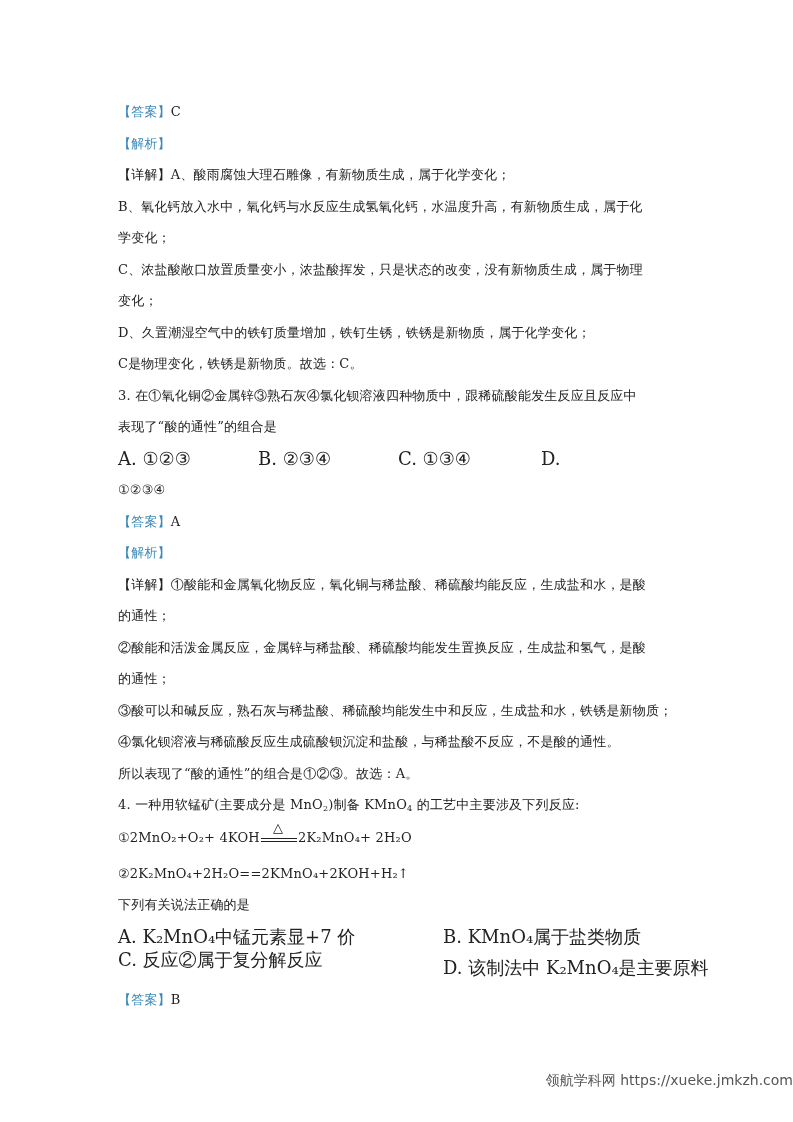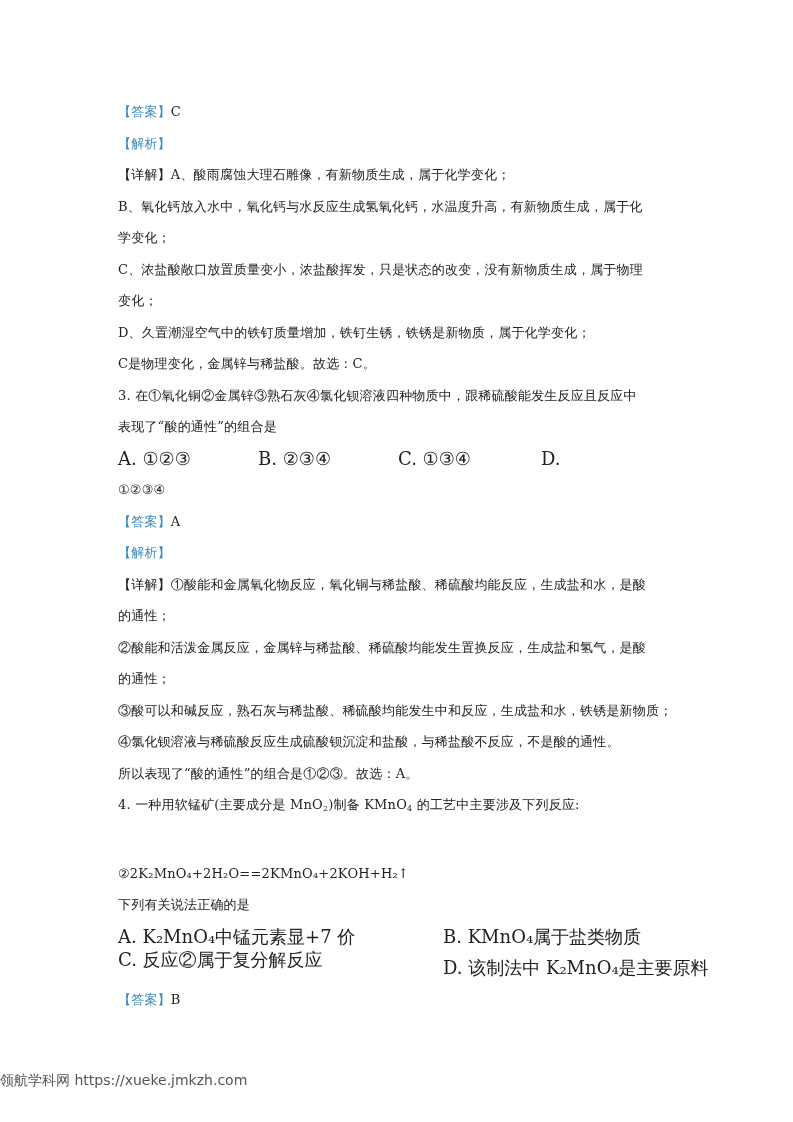"C是物理变化，金属锌与稀盐酸。故选：C。" div.line { text: 金属锌与稀盐酸 -> 铁锈是新物质 }
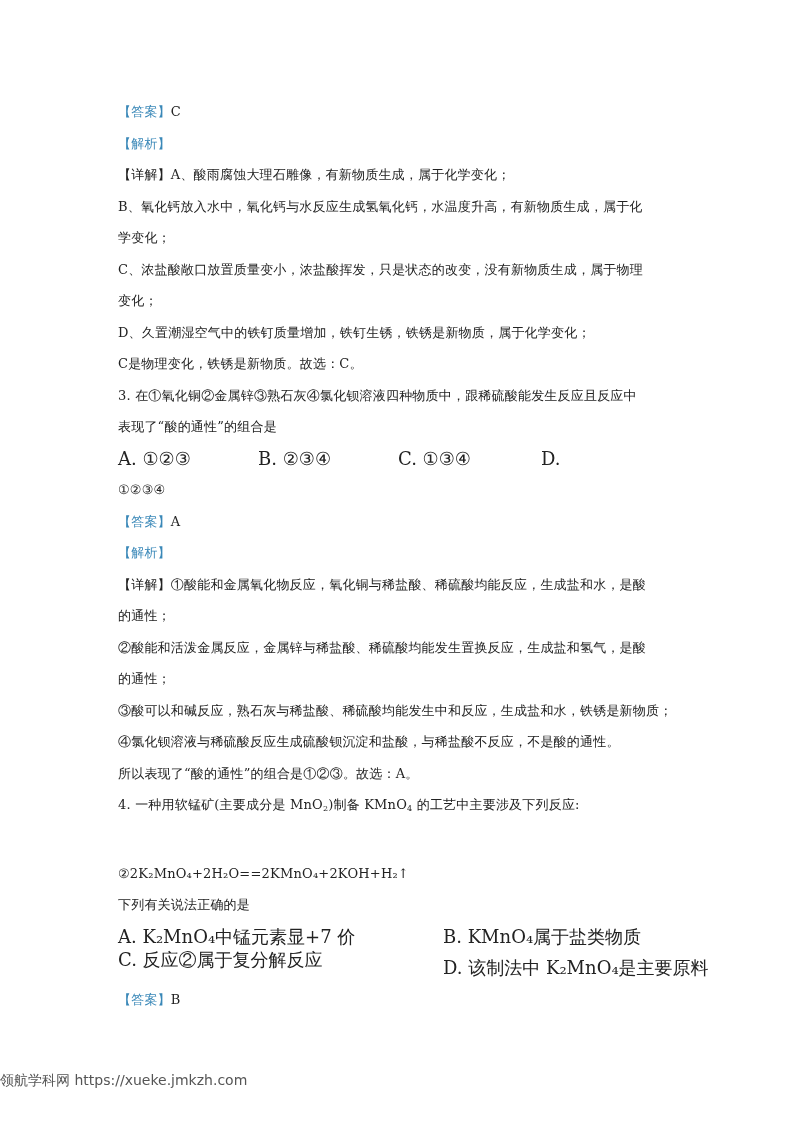"①2MnO₂+O₂+ 4KOH" div.line { html: none -> <div> <span>①2MnO₂+O₂+ 4KOH</span><span><span>△</span><span></span><span></span></span><span>2K₂MnO₄+ 2H₂O</span> </div> }
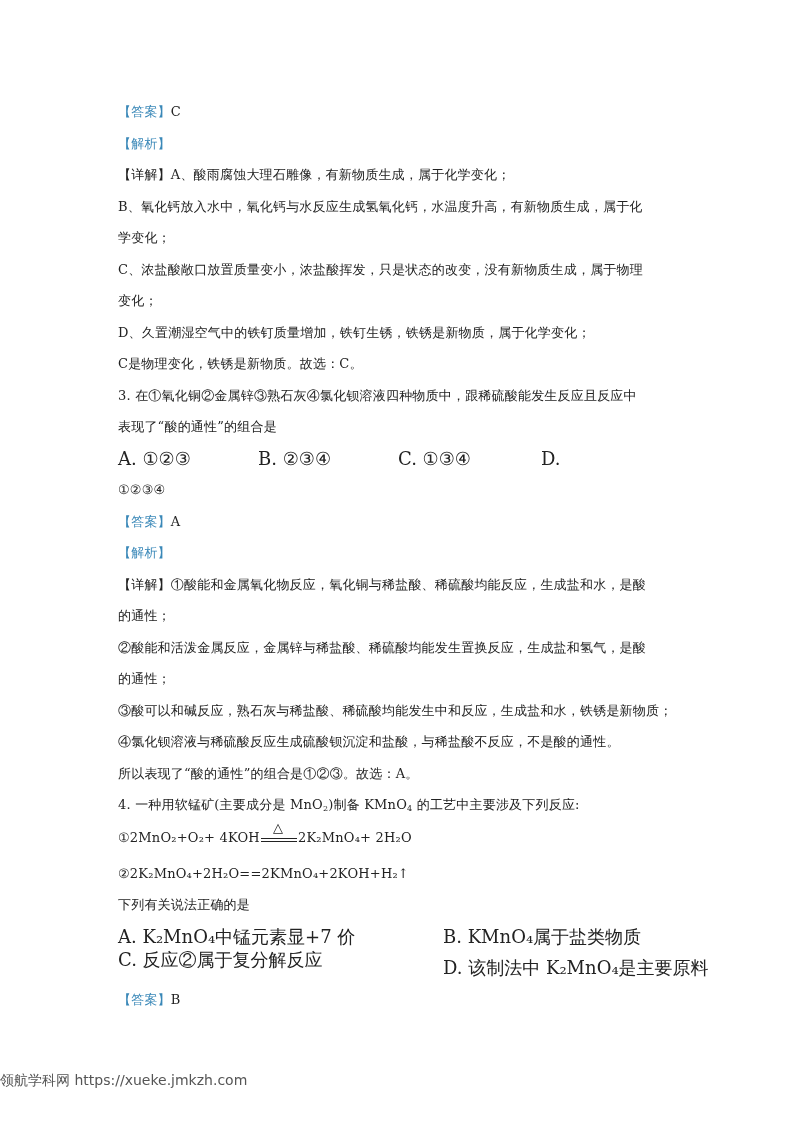"领航学科网 https://xueke.jmkzh.com" .footer { text-align: left -> right }
